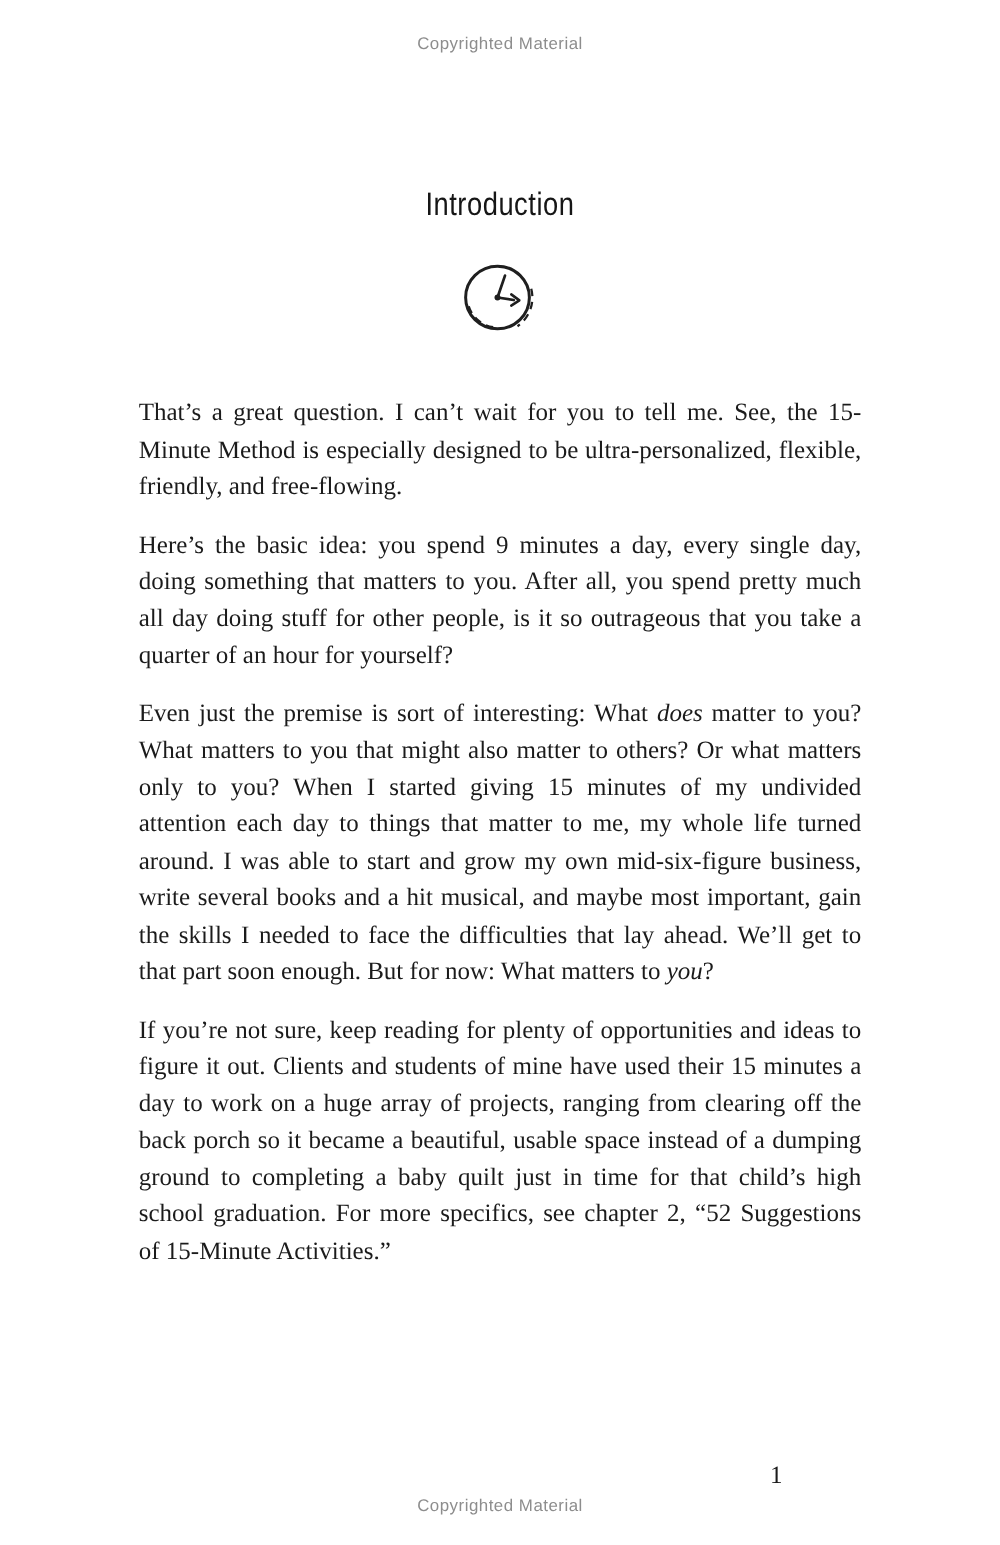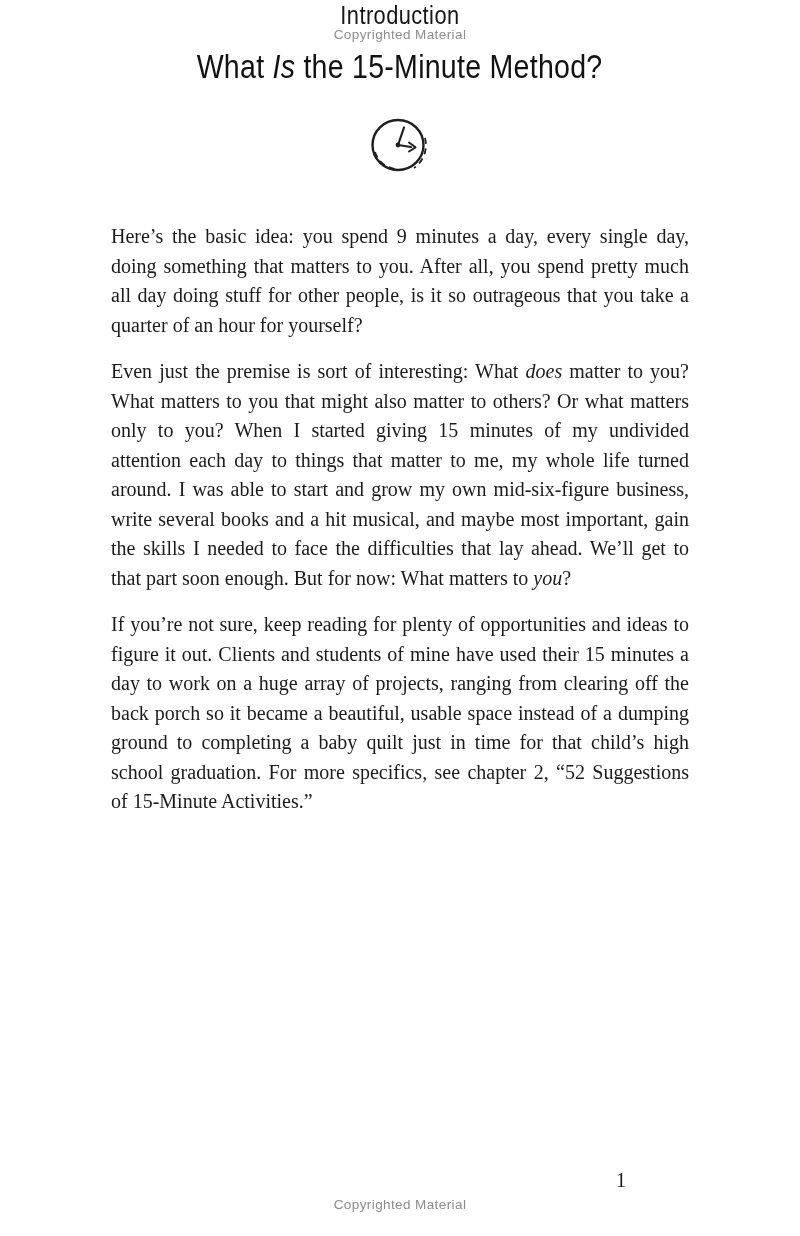"Introduction" .kicker { padding-top: none -> 148px }
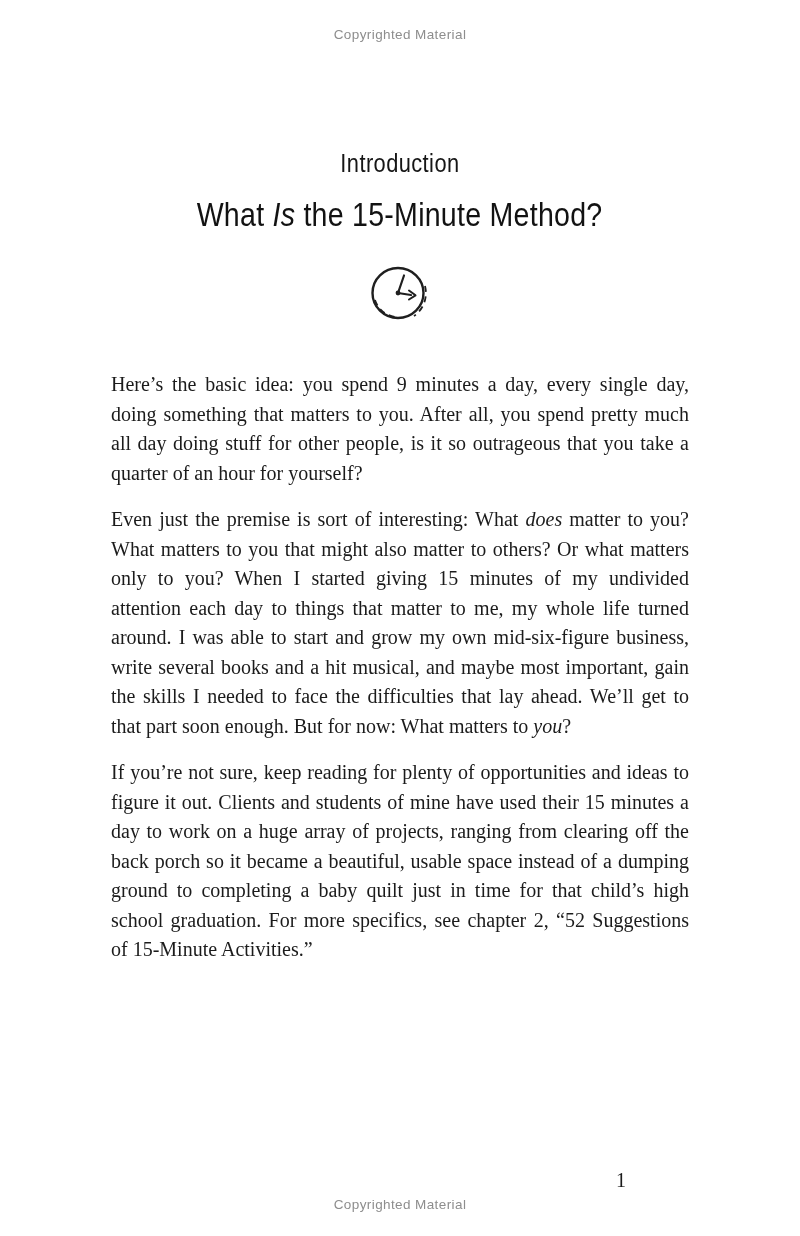"What Is the 15-Minute Method?" h1.title { html: <h1> <span><span>What </span><span>Is</span><span> the 15-Minute Method?</span></span> </h1> -> none }
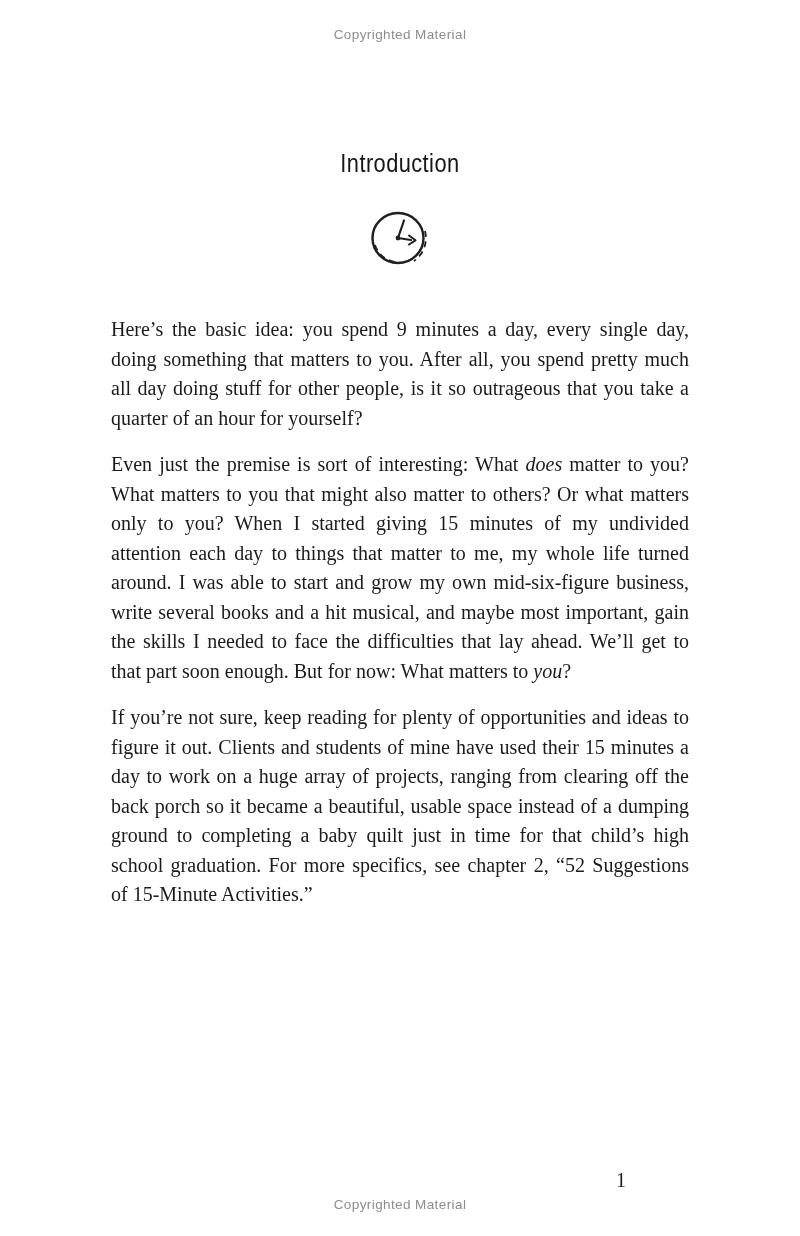"That’s a great question. I" p { html: none -> <p><span>That’s a great question. I can’t wait for you to tell me. See, the 15-Minute Method is especially designed to be ultra-personalized, flexible, friendly, and free-flowing.</span></p> }
